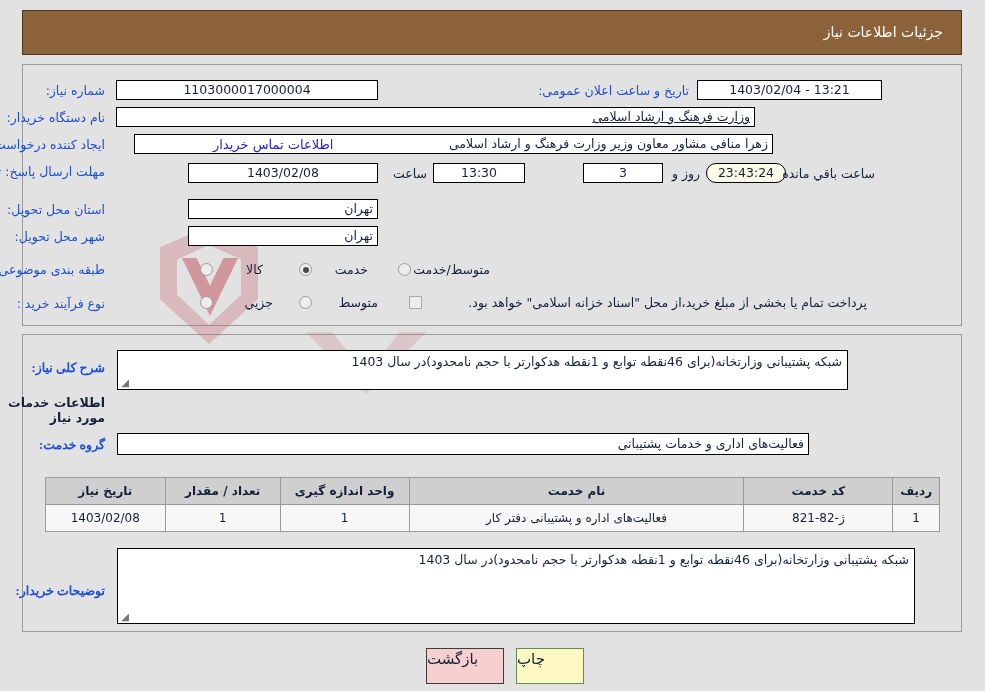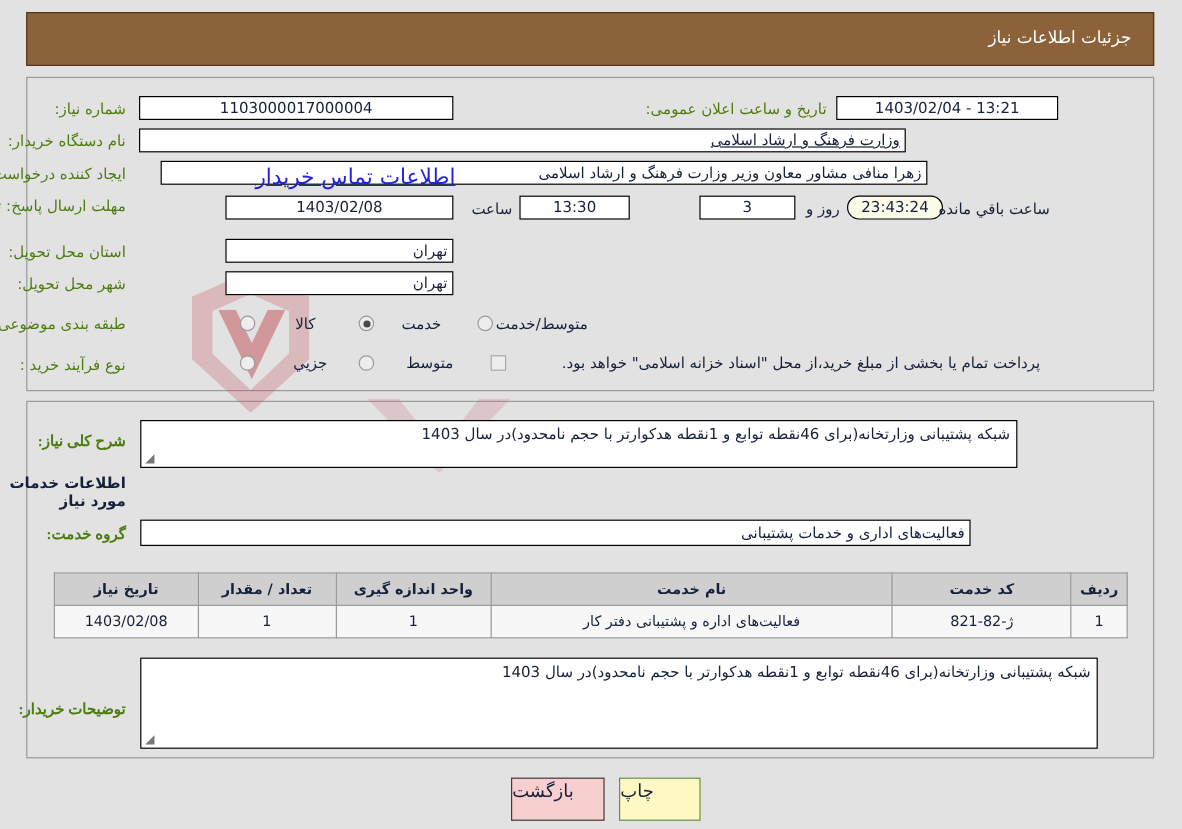"شماره نیاز:" .lbl { color: #4d7c0f -> #1d4ed8 }
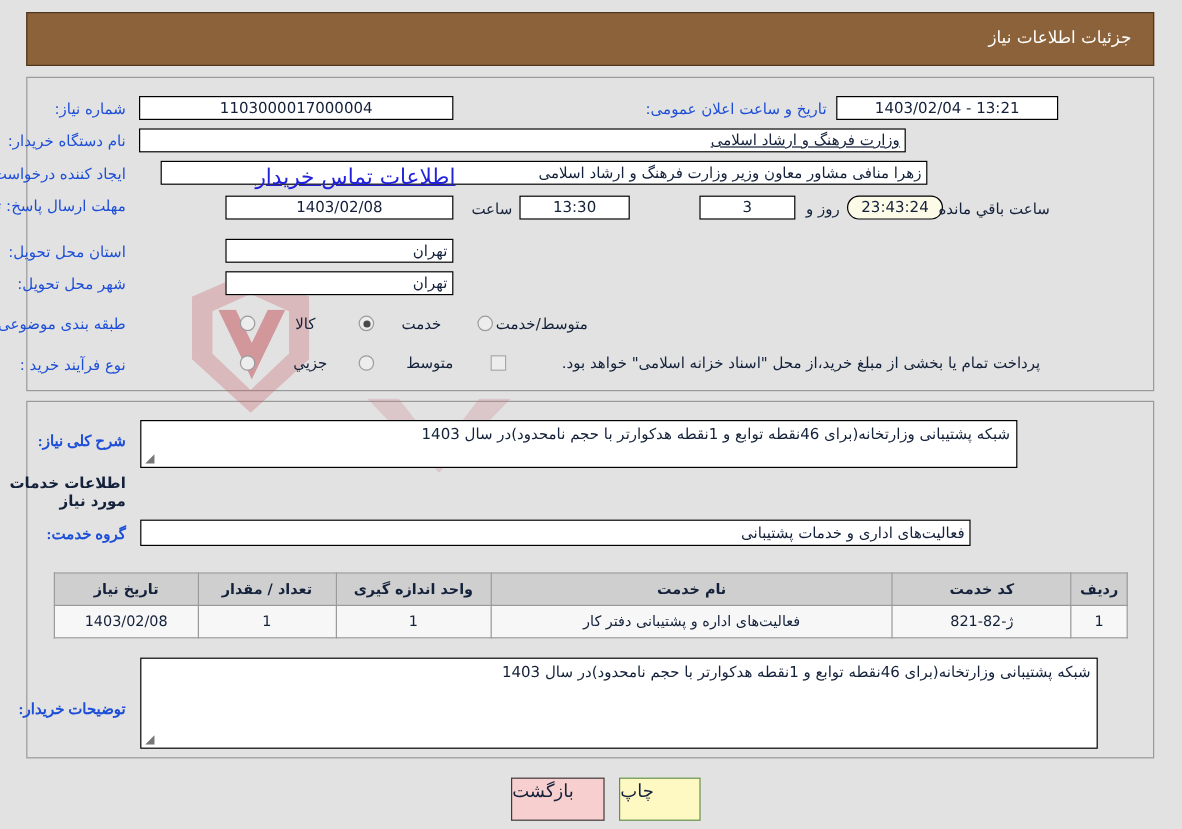"اطلاعات تماس خریدار" .link { font-size: 18px -> 13px; text-decoration: underline -> none }
